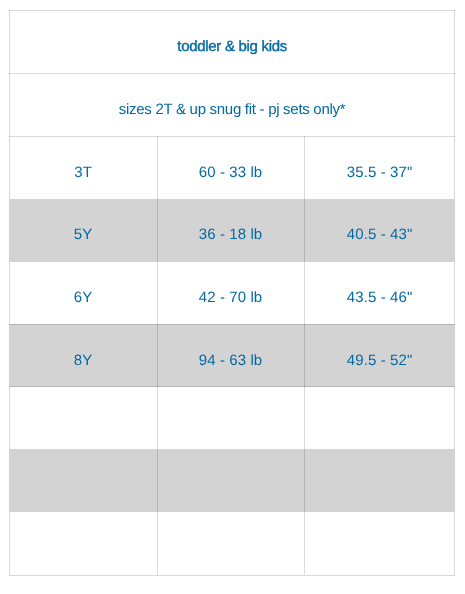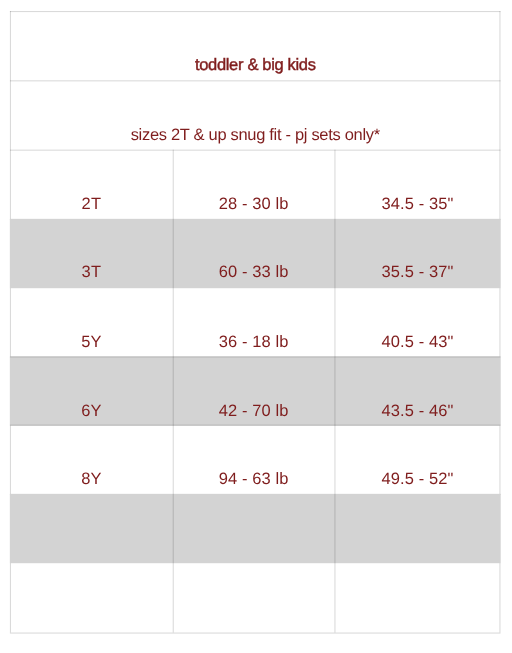"toddler & big kids" td { color: #7f1d1d -> #0369a1; top: 18px -> 5px }
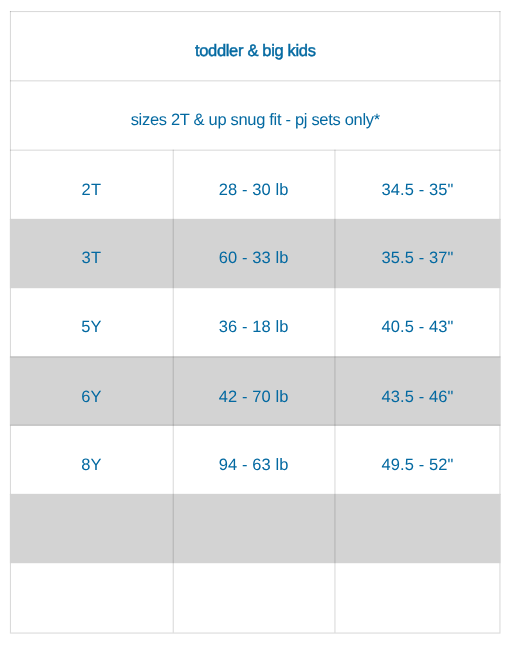"2T" tr { html: <tr> <td>2T</td> <td>28 - 30 lb</td> <td>34.5 - 35"</td> </tr> -> none }
